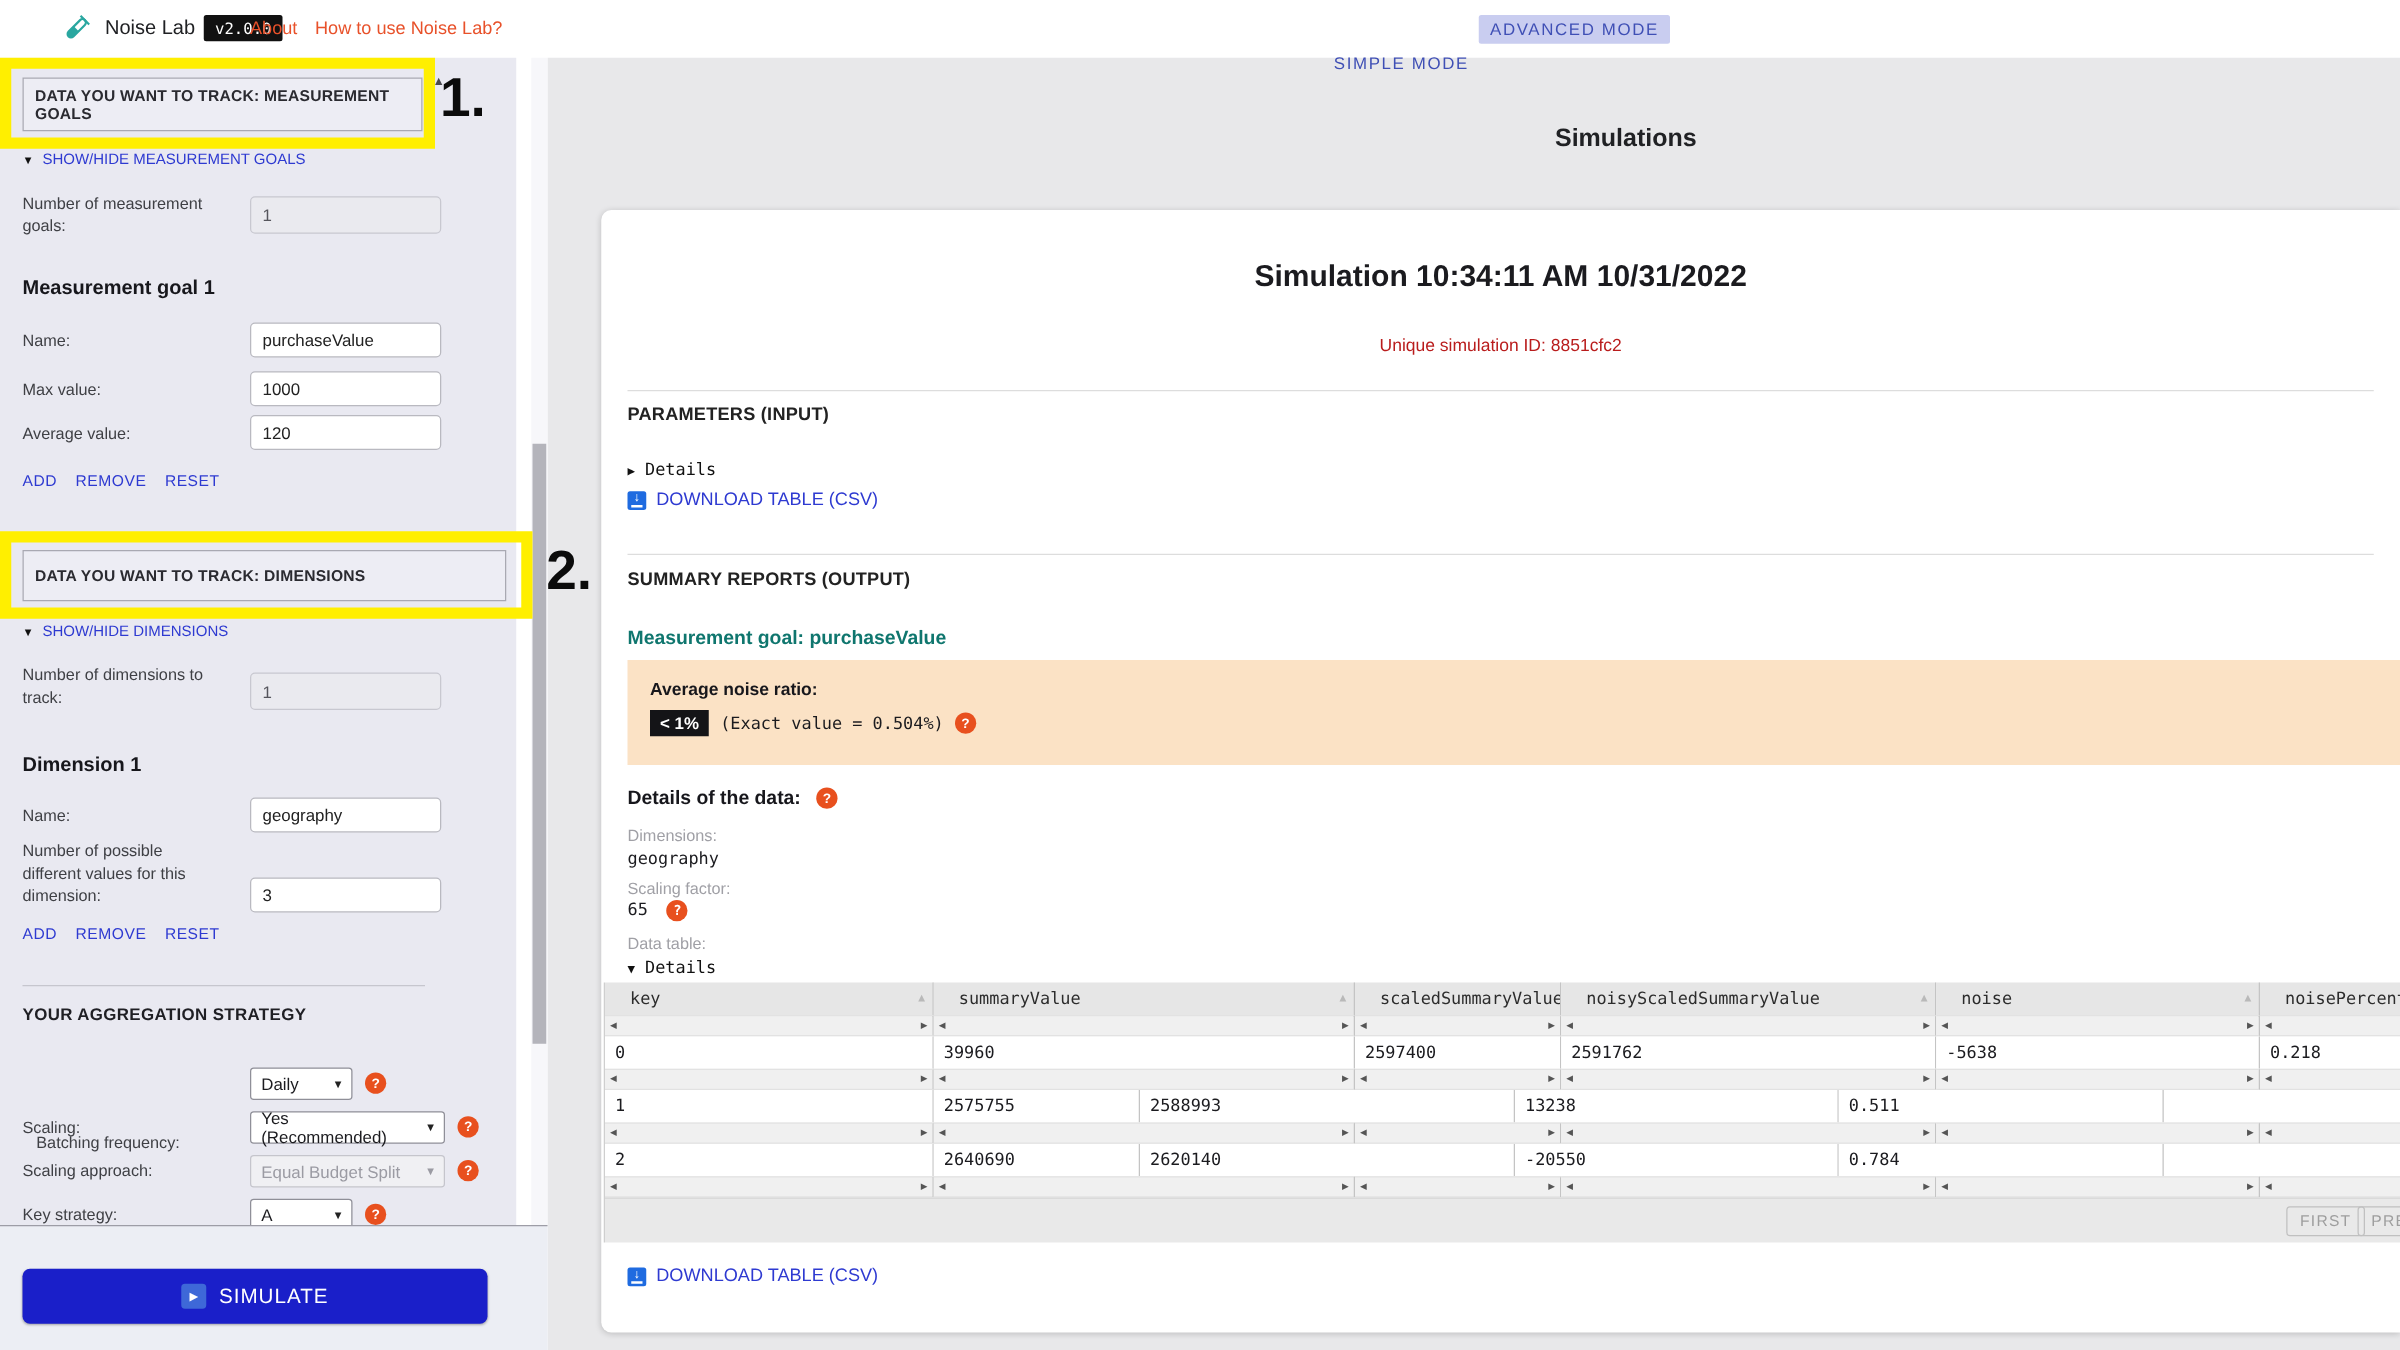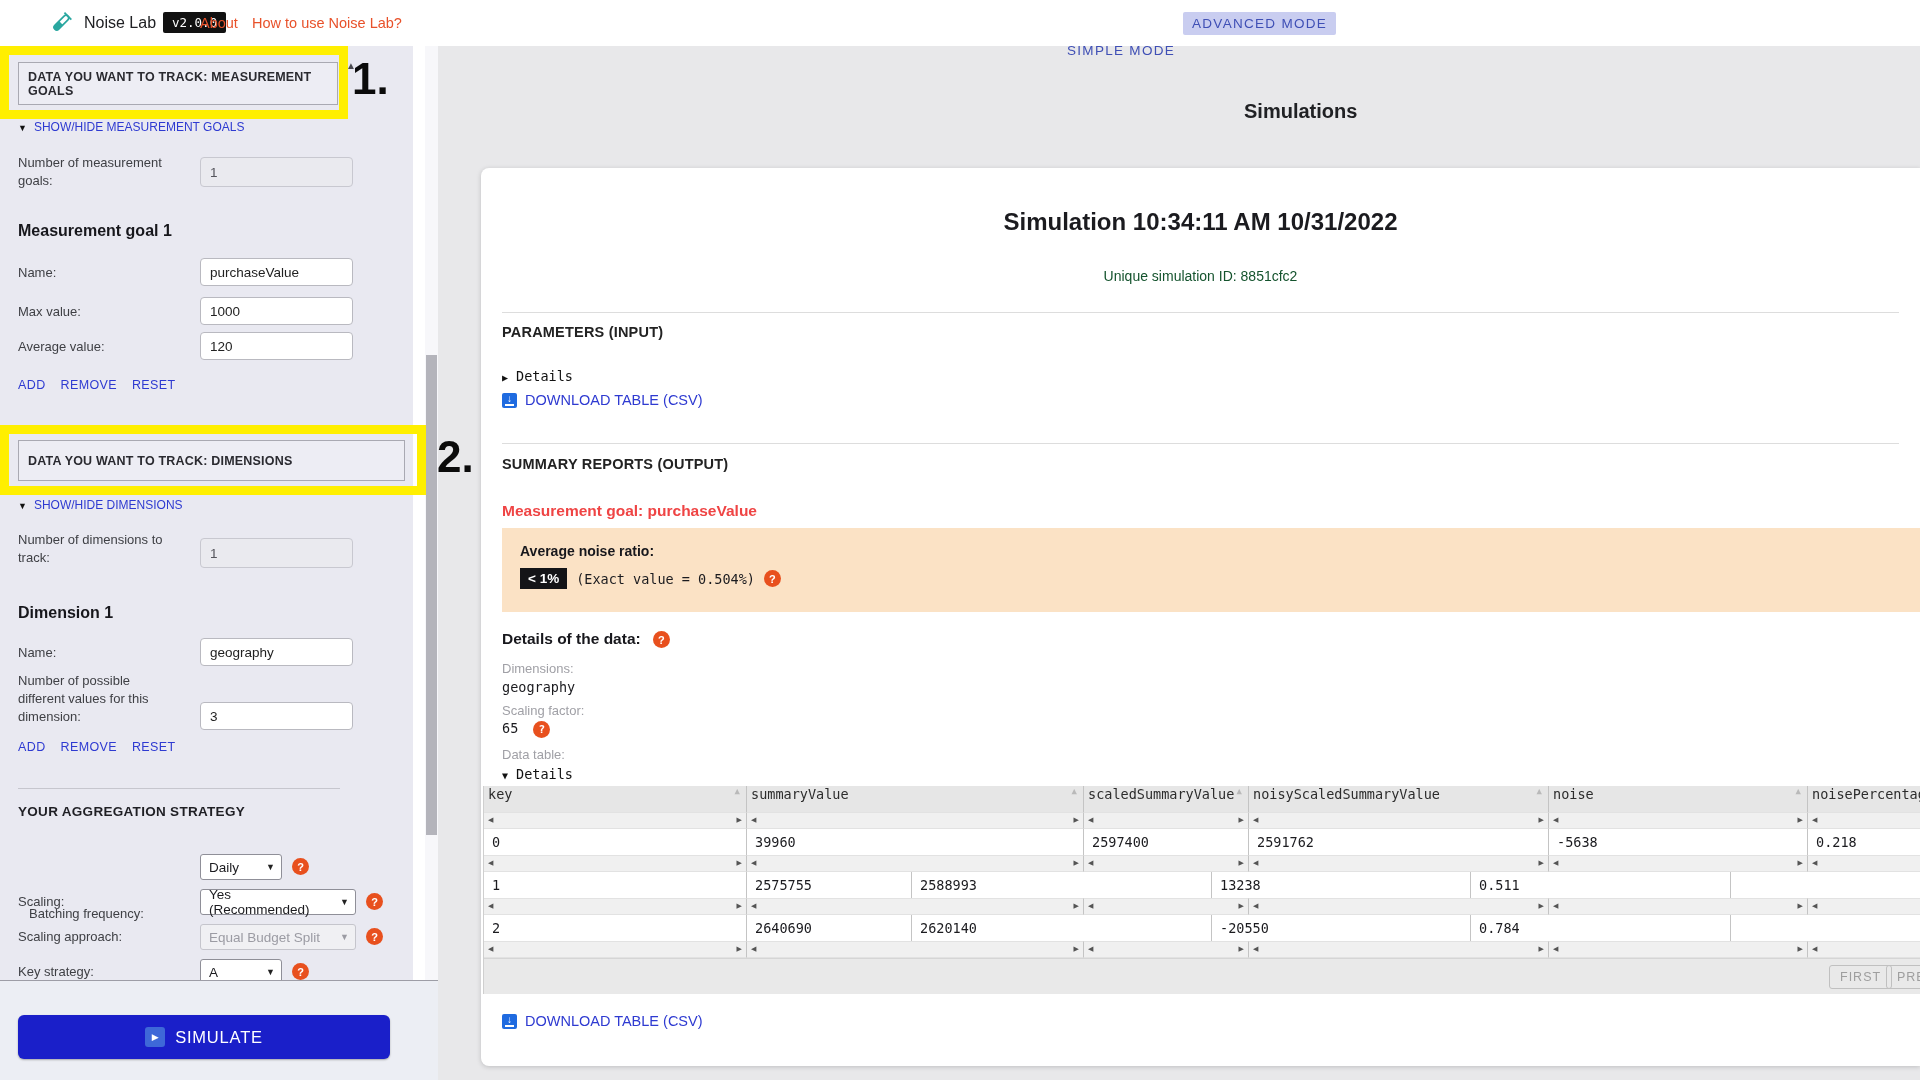"Unique simulation ID: 8851cfc2" #sim-id { color: #14532d -> #b91c1c }
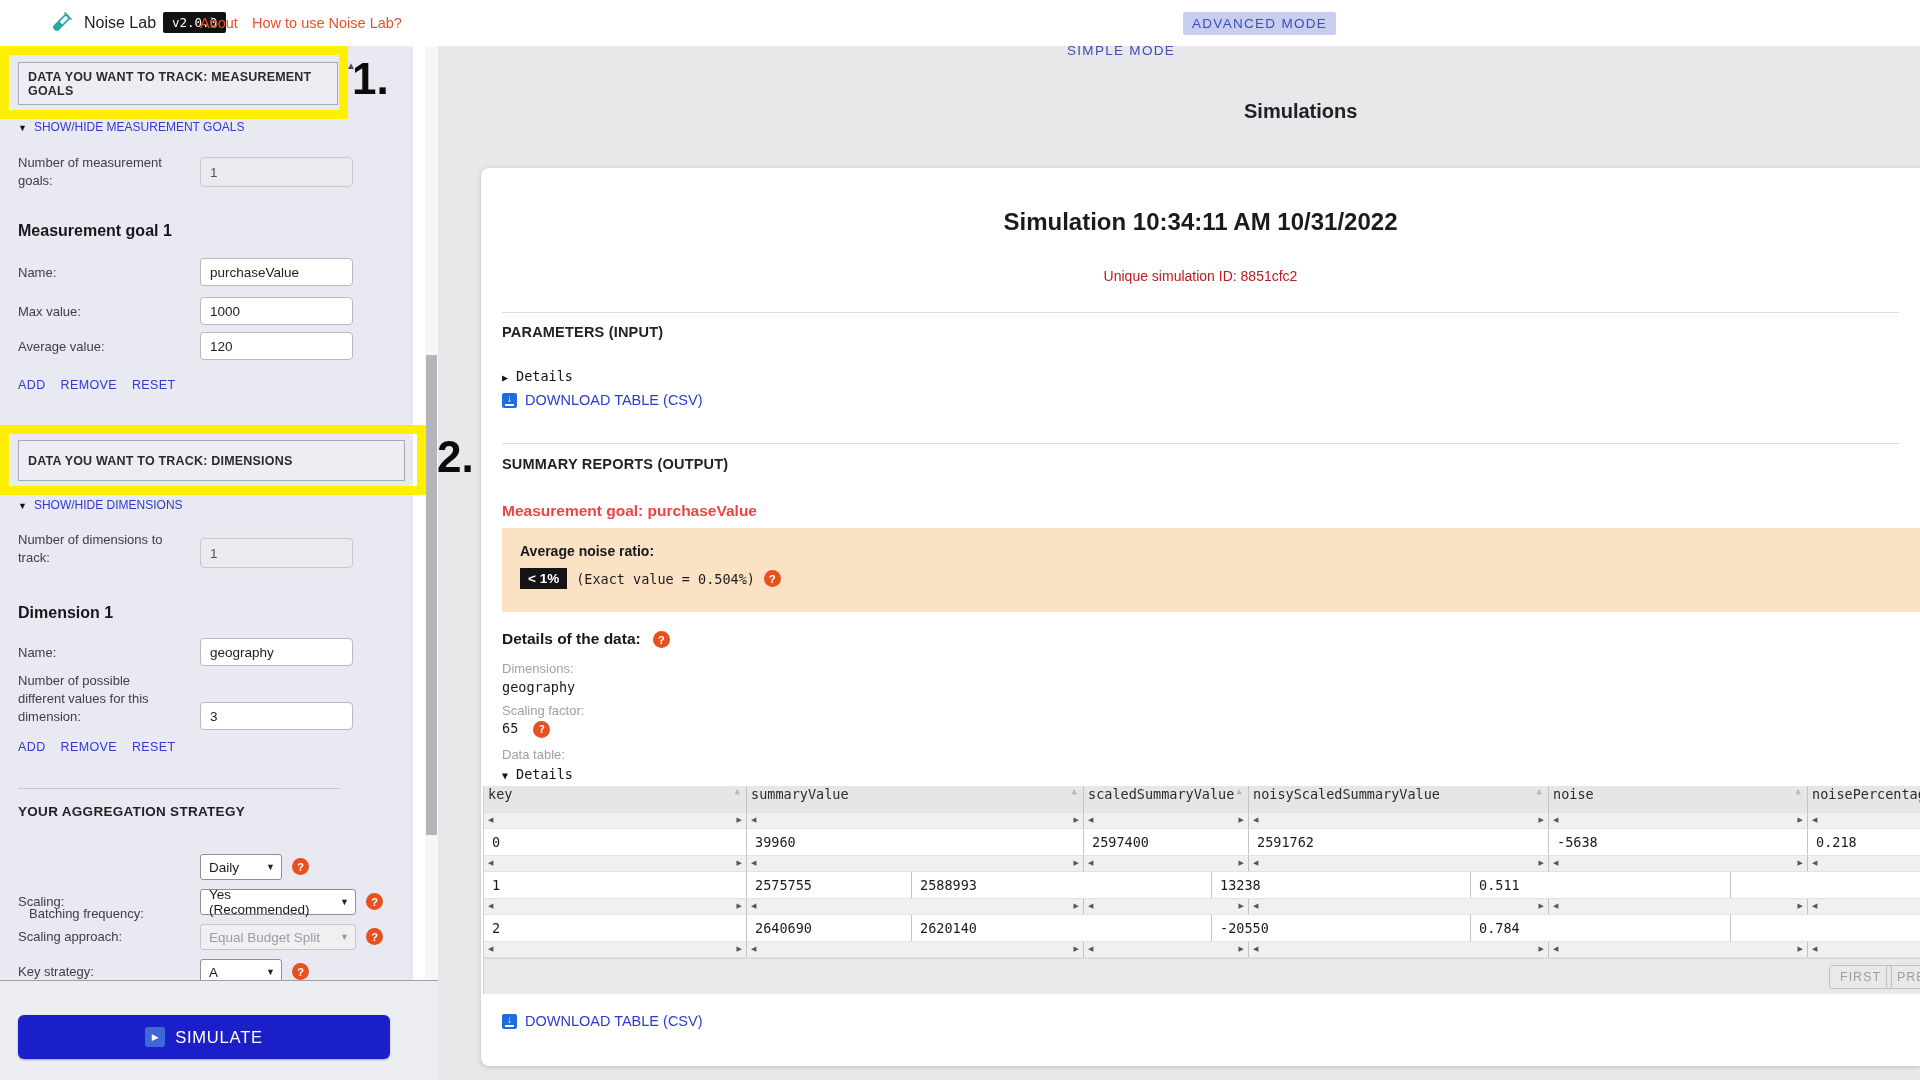"Measurement goal: purchaseValue" #goal-line { color: #ef4444 -> #0f766e }
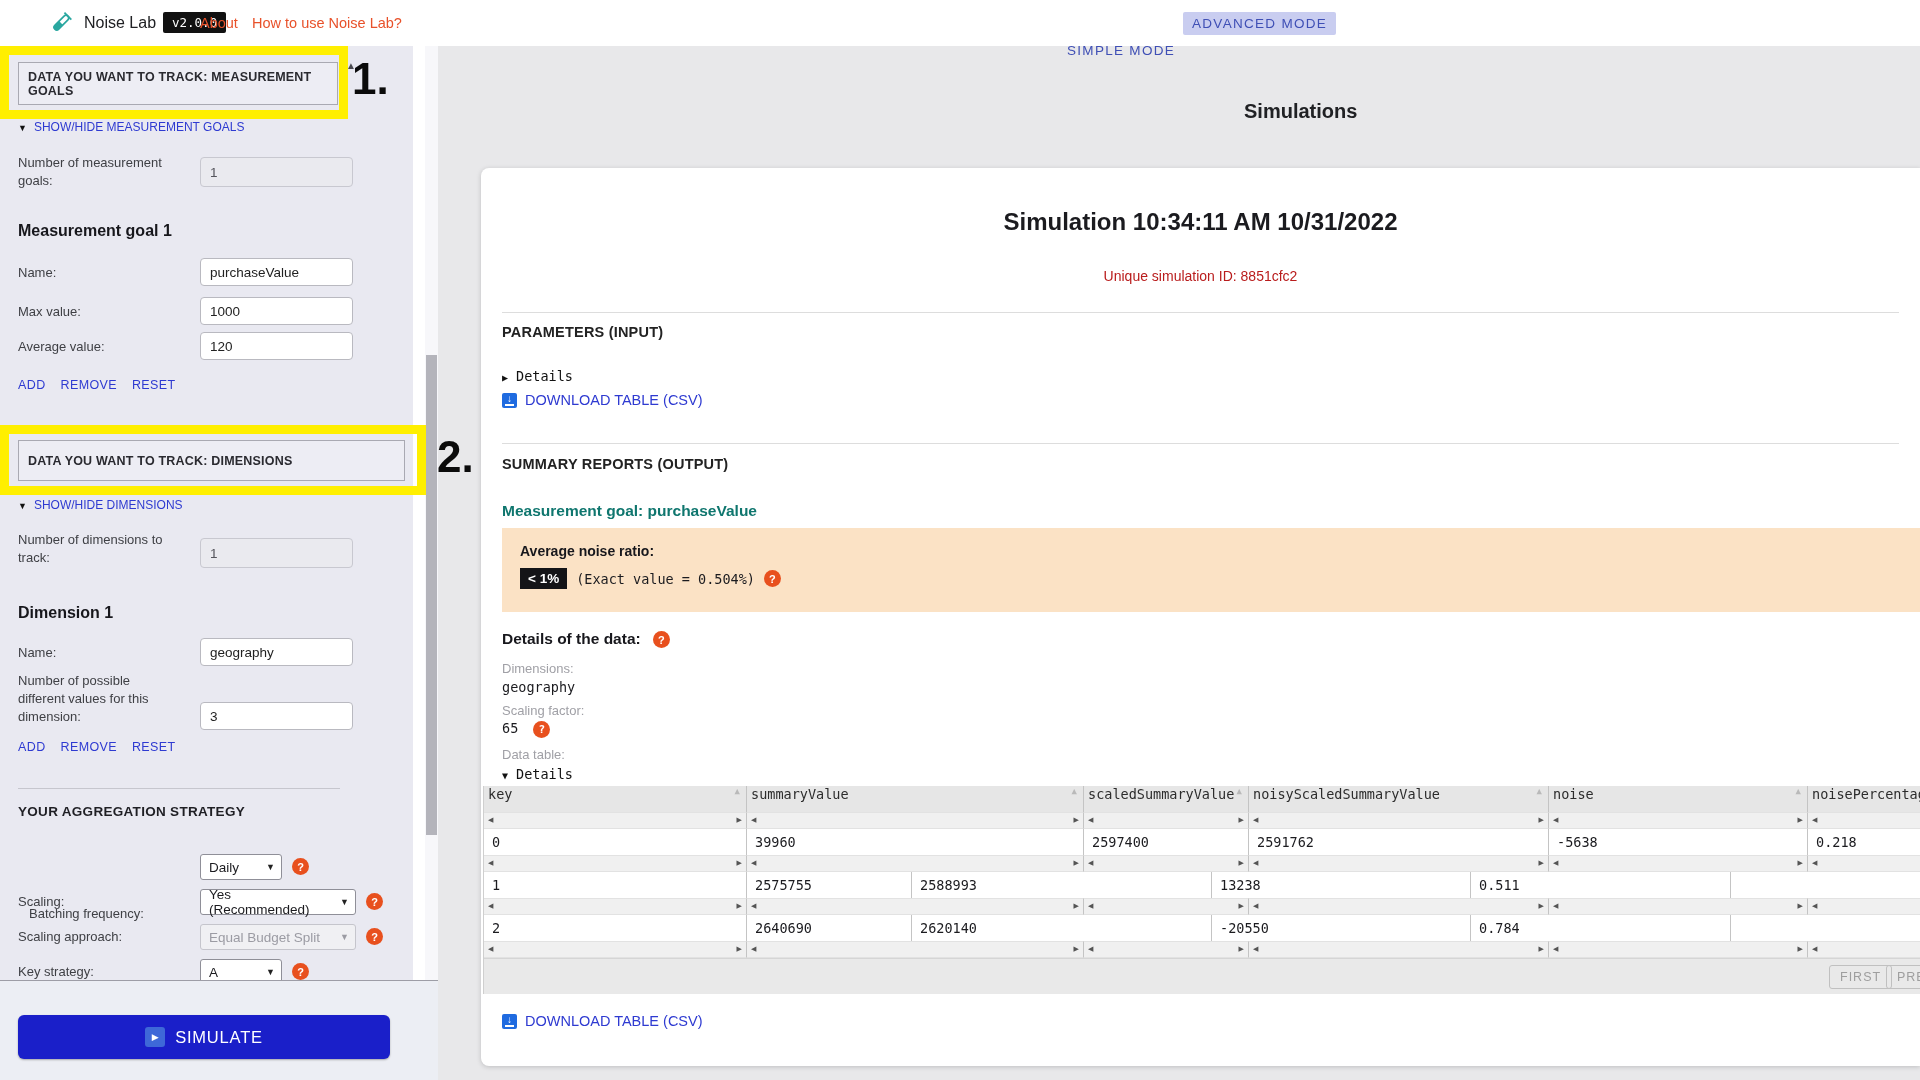"key" .t-head .t-cell { align-items: none -> center; padding: 0 6px 0 4px -> 0 6px 0 20px }
